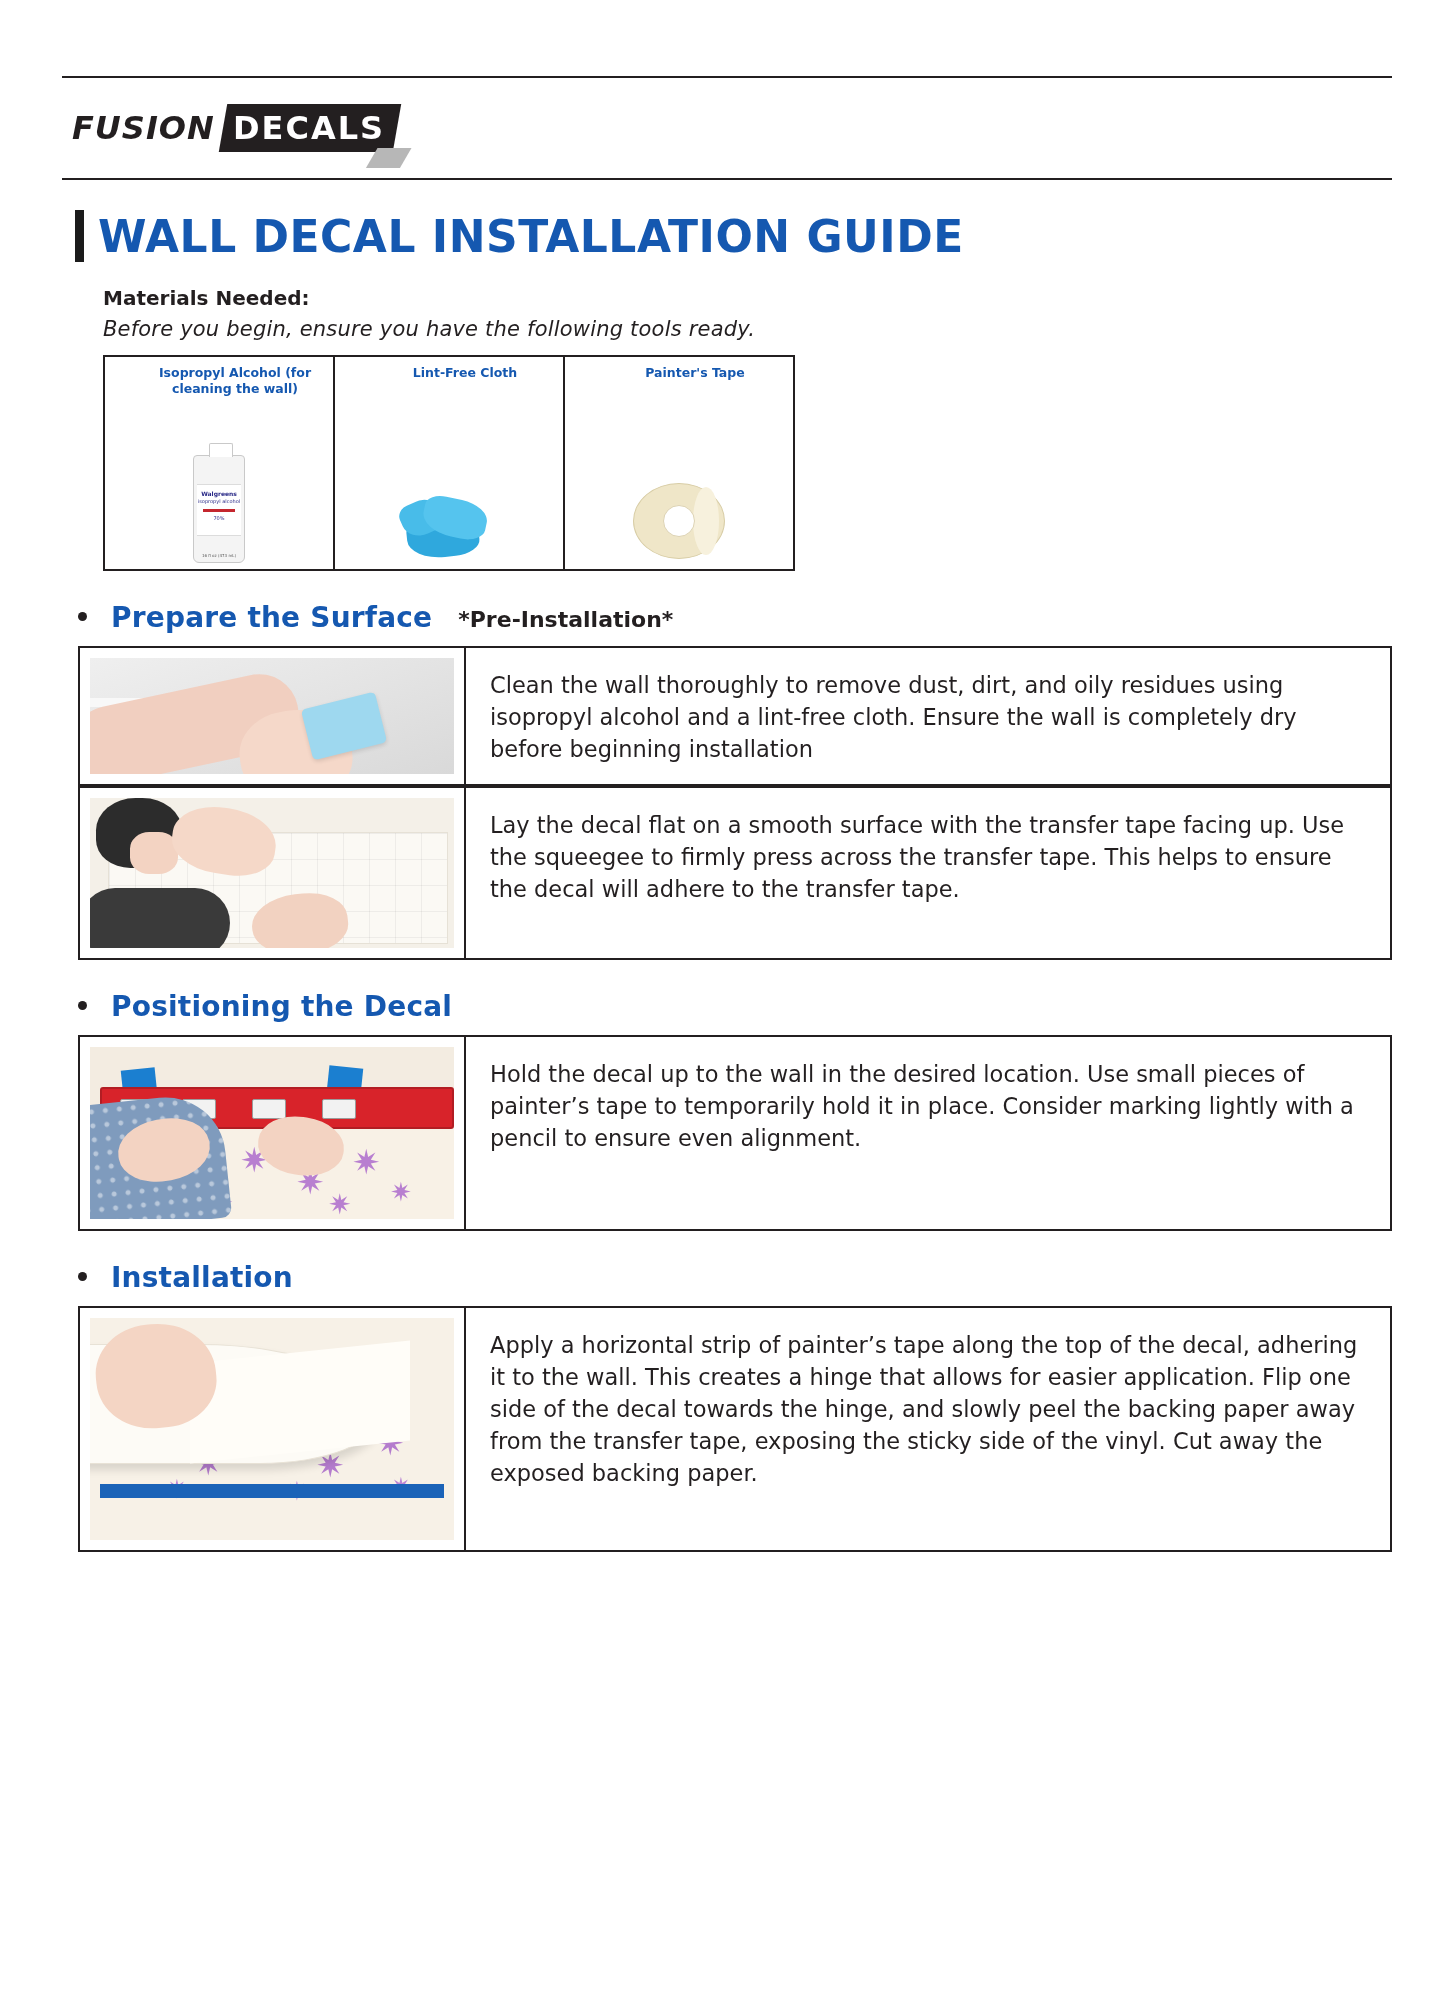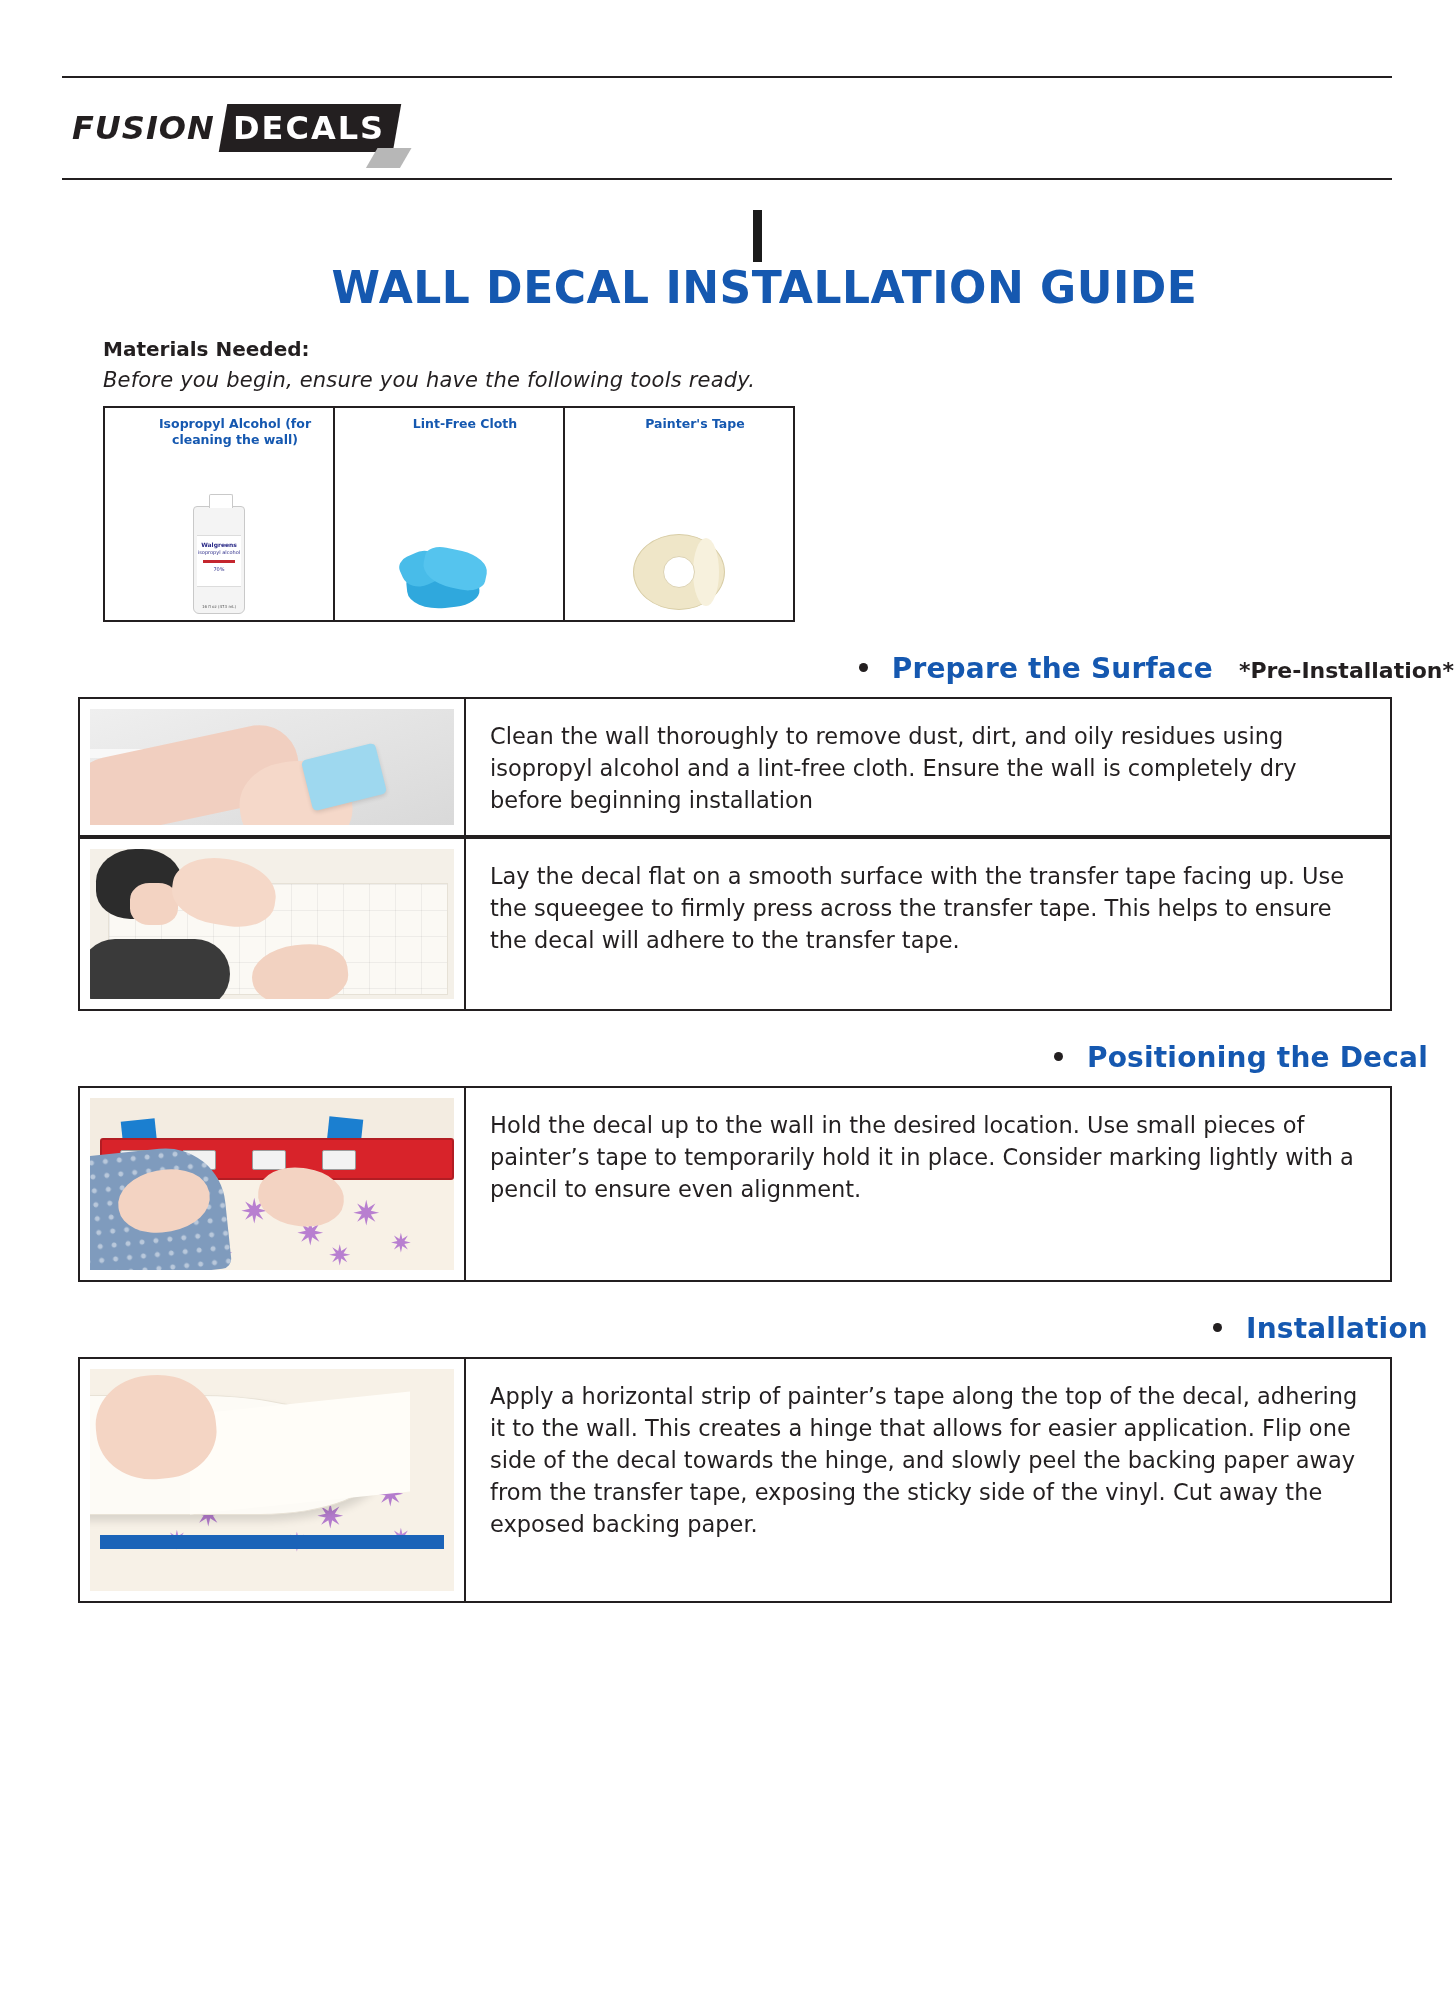"WALL DECAL INSTALLATION GUIDE" .title-row { flex-direction: column -> none }
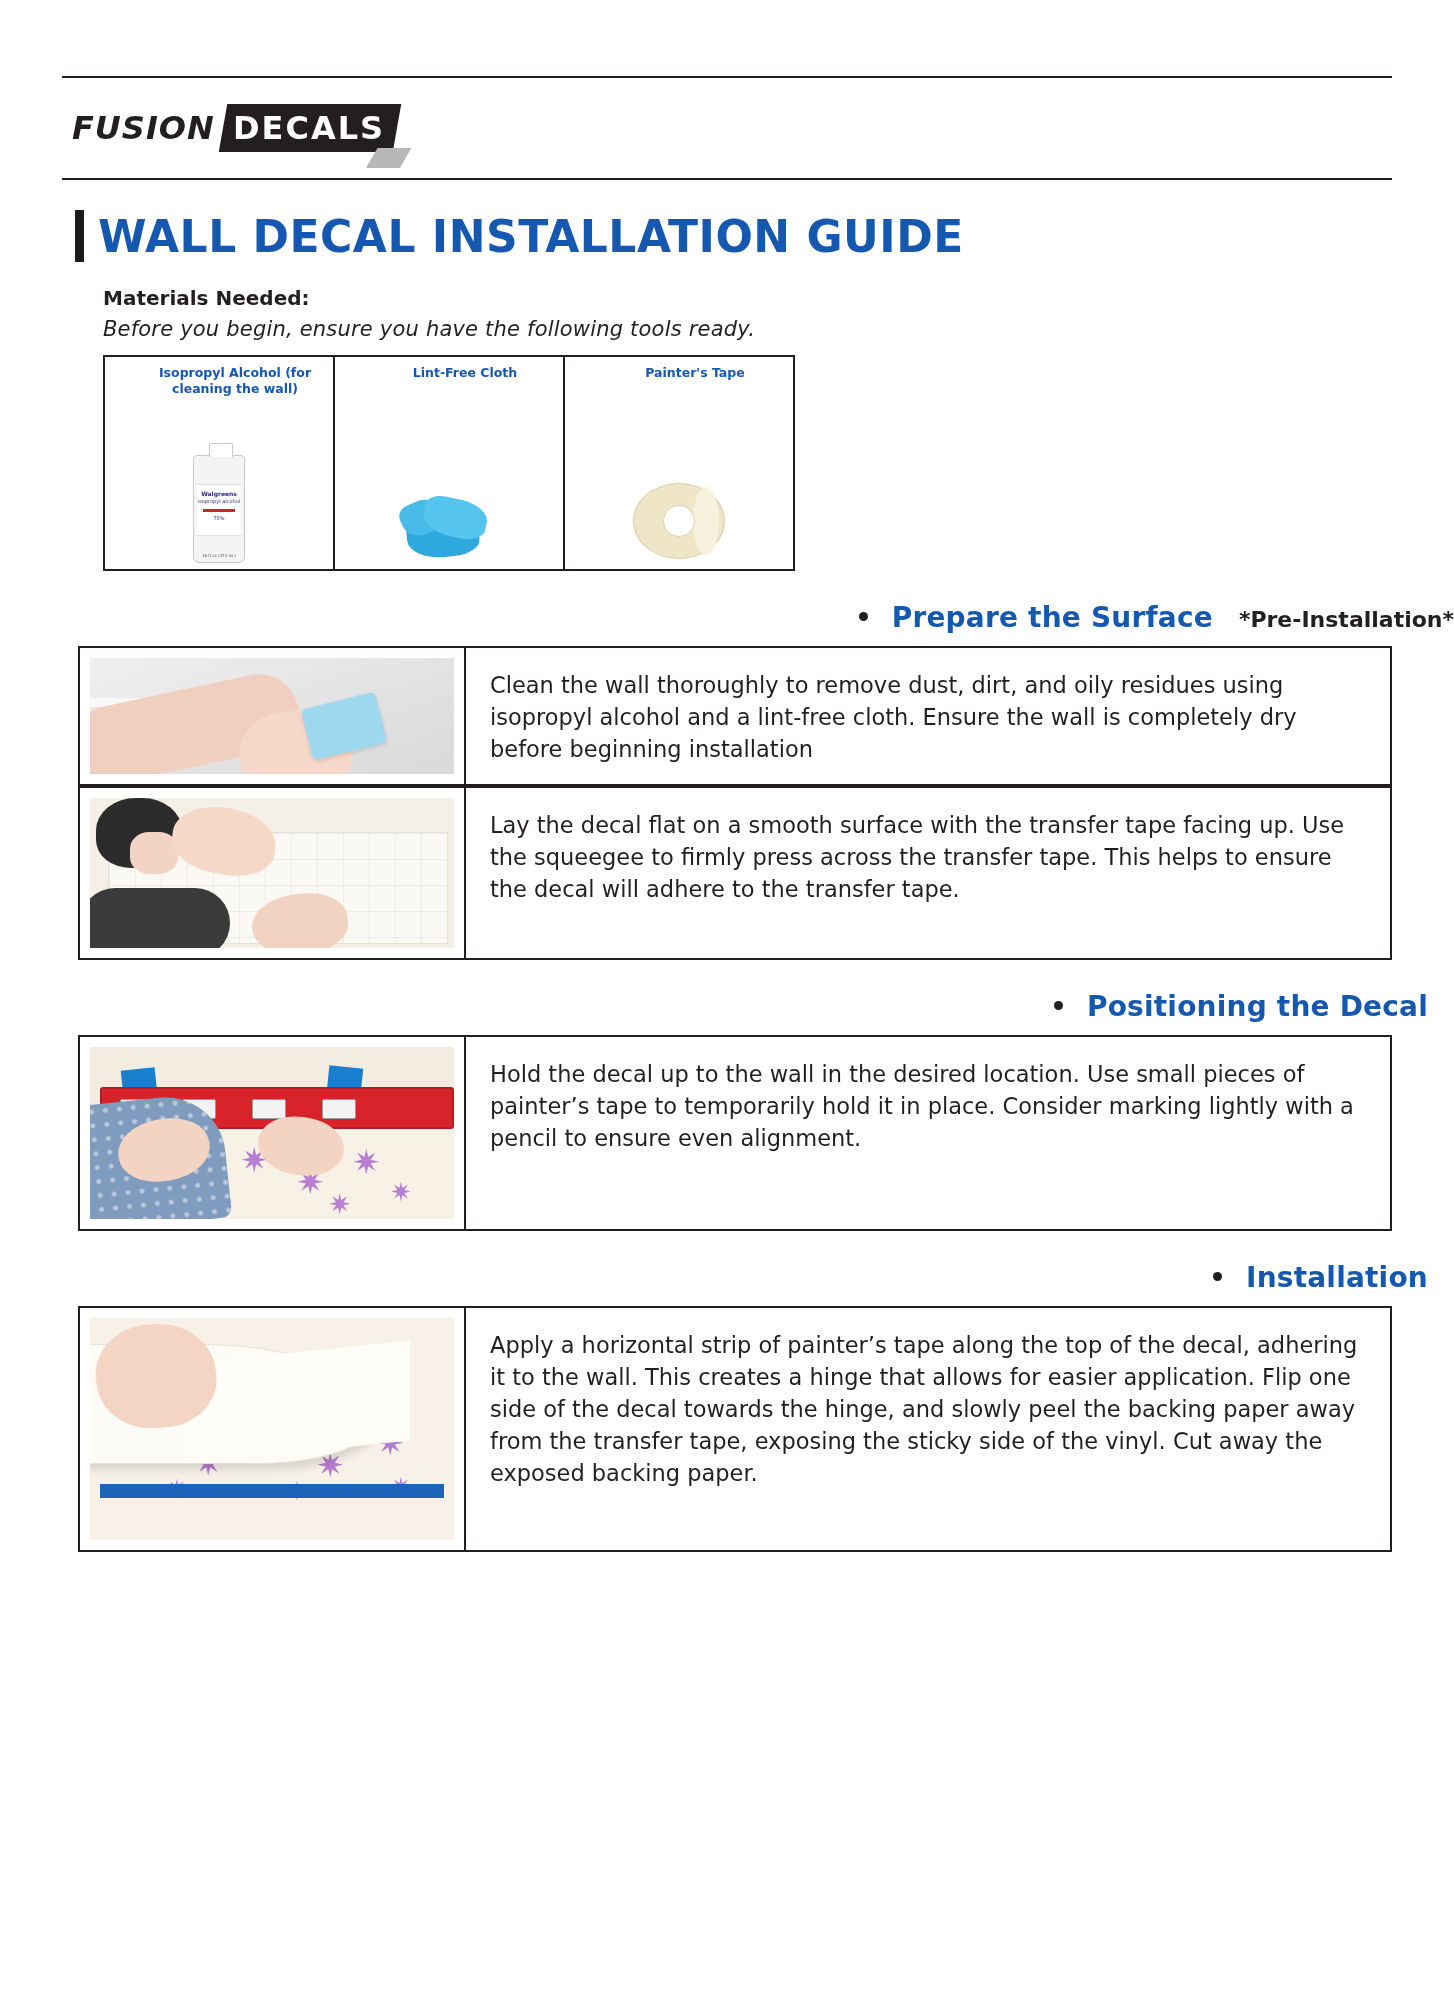"Prepare the Surface" .step-head { justify-content: flex-end -> none }
